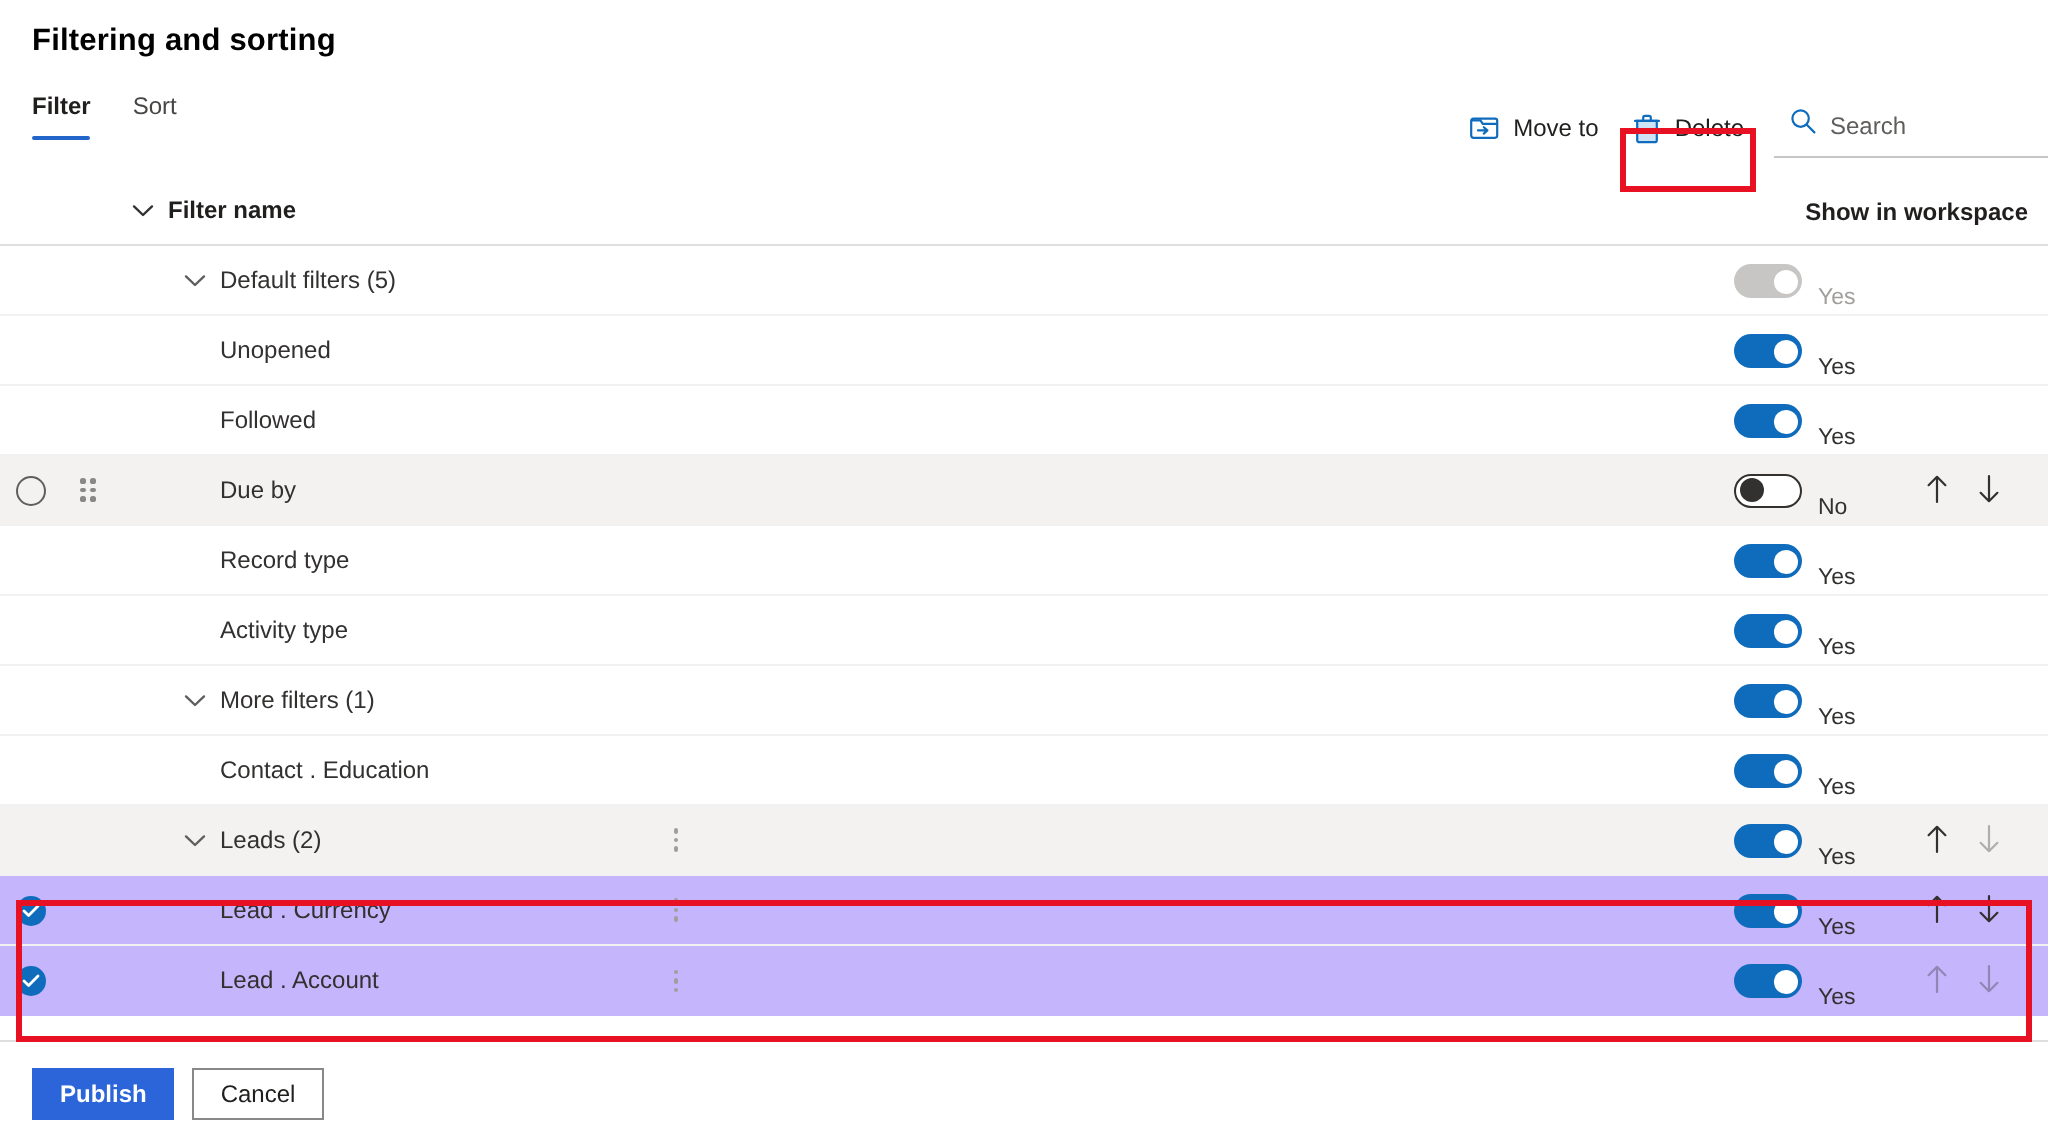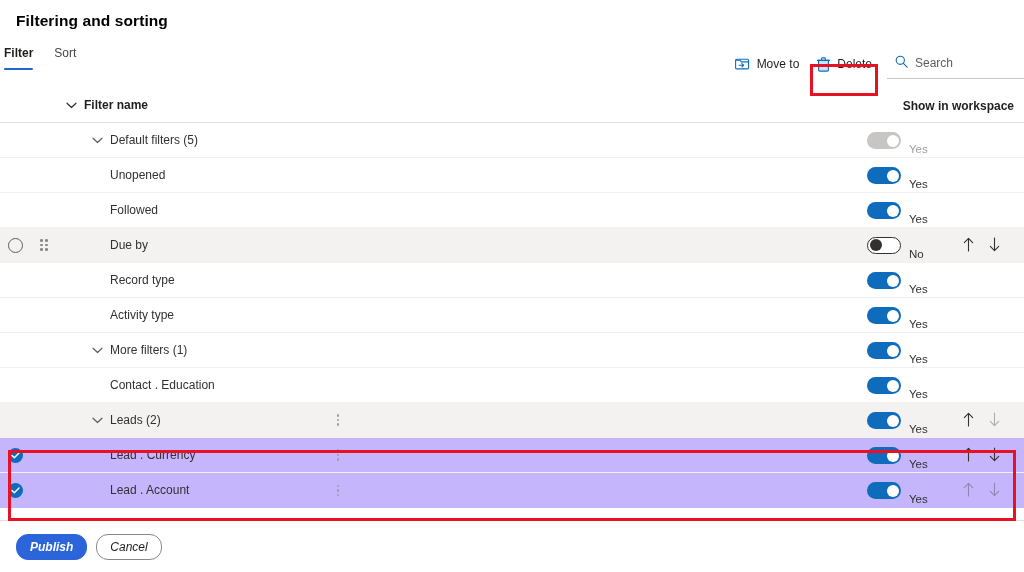"Filter" .tabs { padding-left: 4px -> 16px }
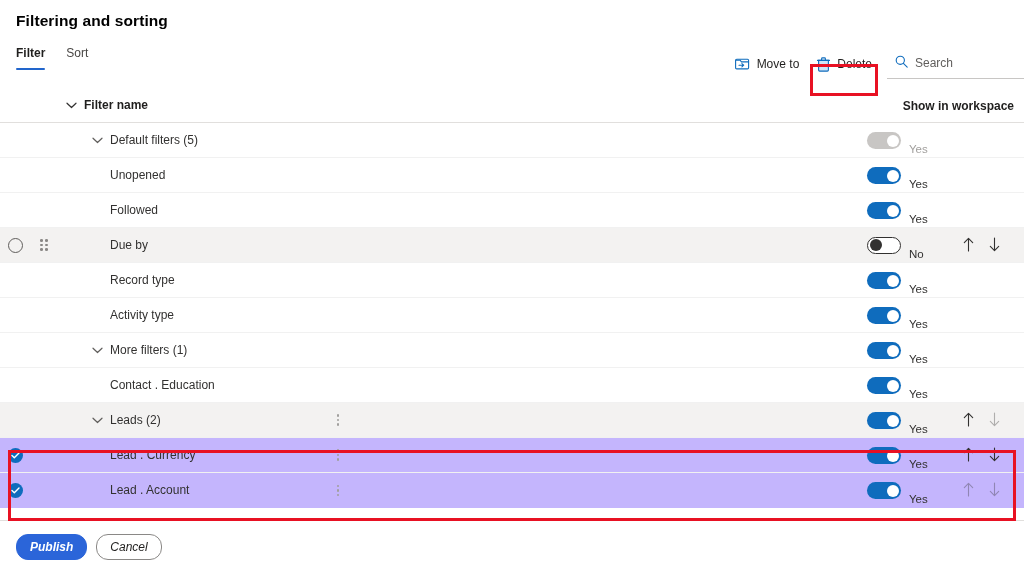"Publish" .btn { border-radius: 12px -> 0; font-style: italic -> none }
